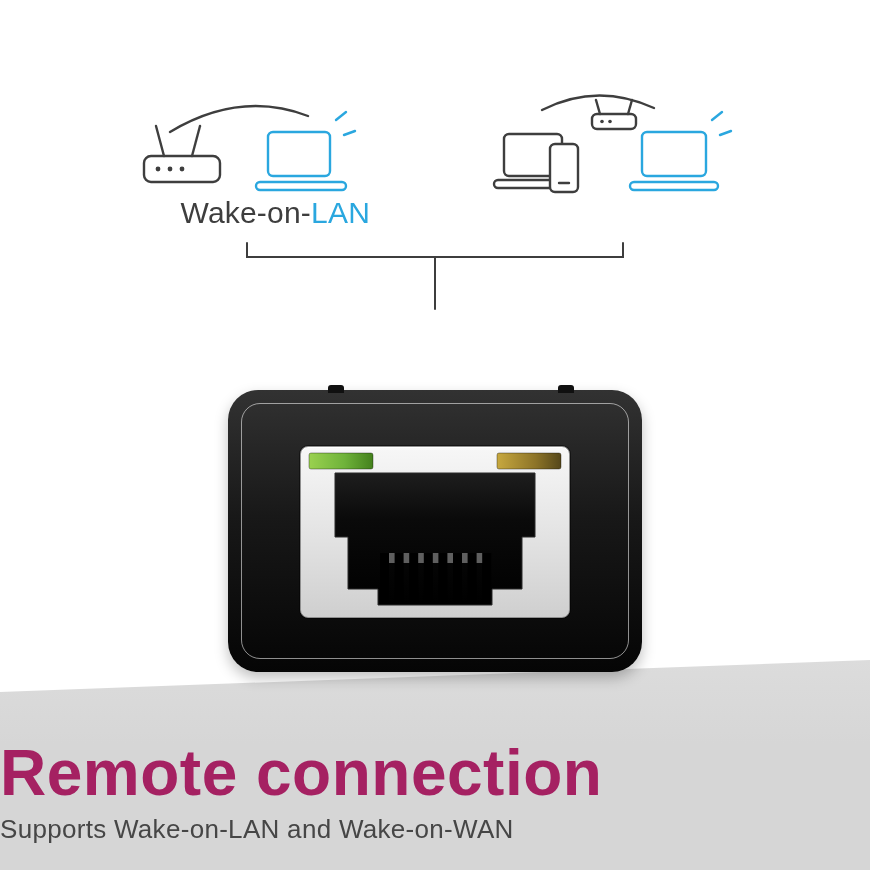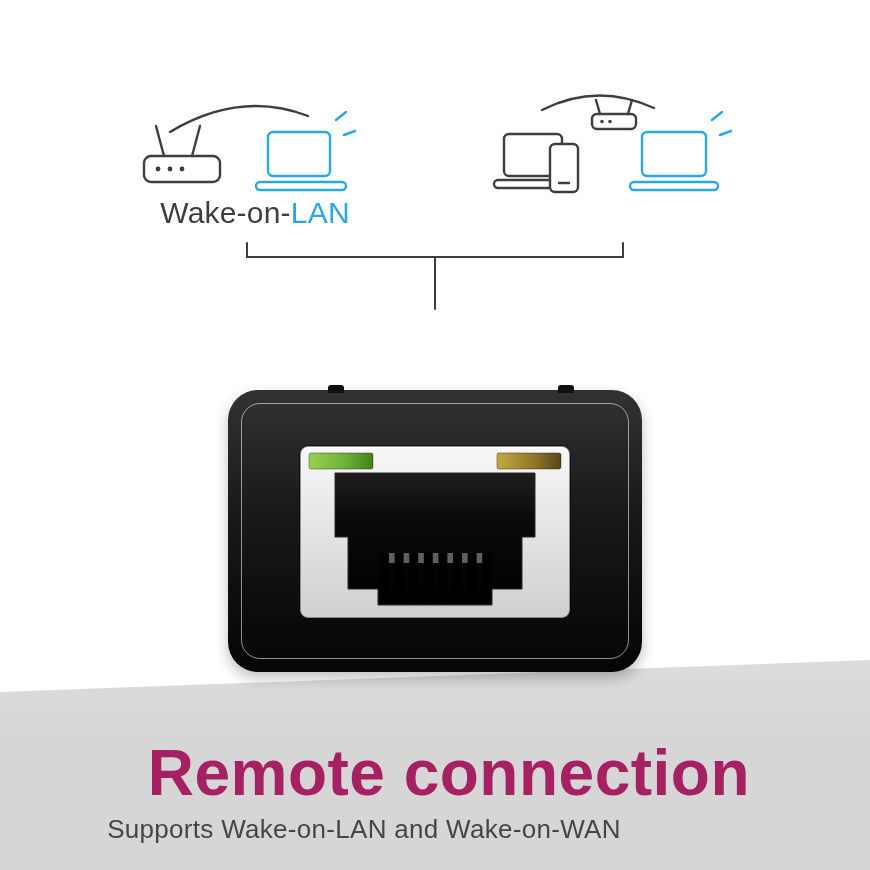"Wake-on-LAN" div.icon-label { text-align: none -> right }
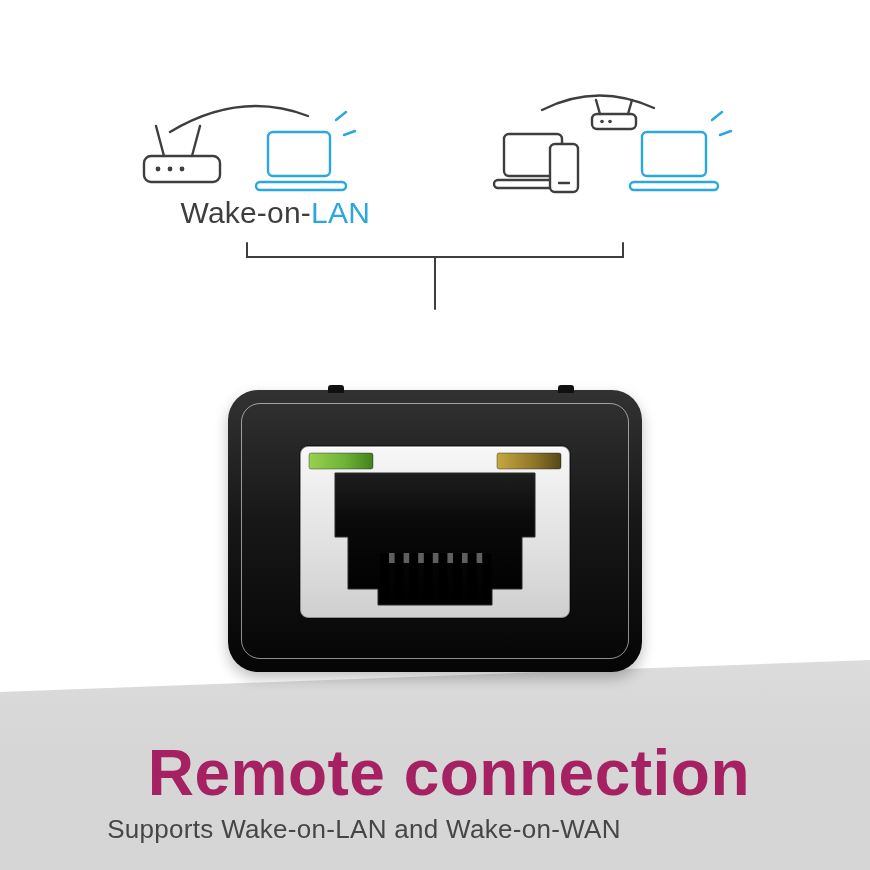"Remote connection" .banner-title { text-align: right -> left }
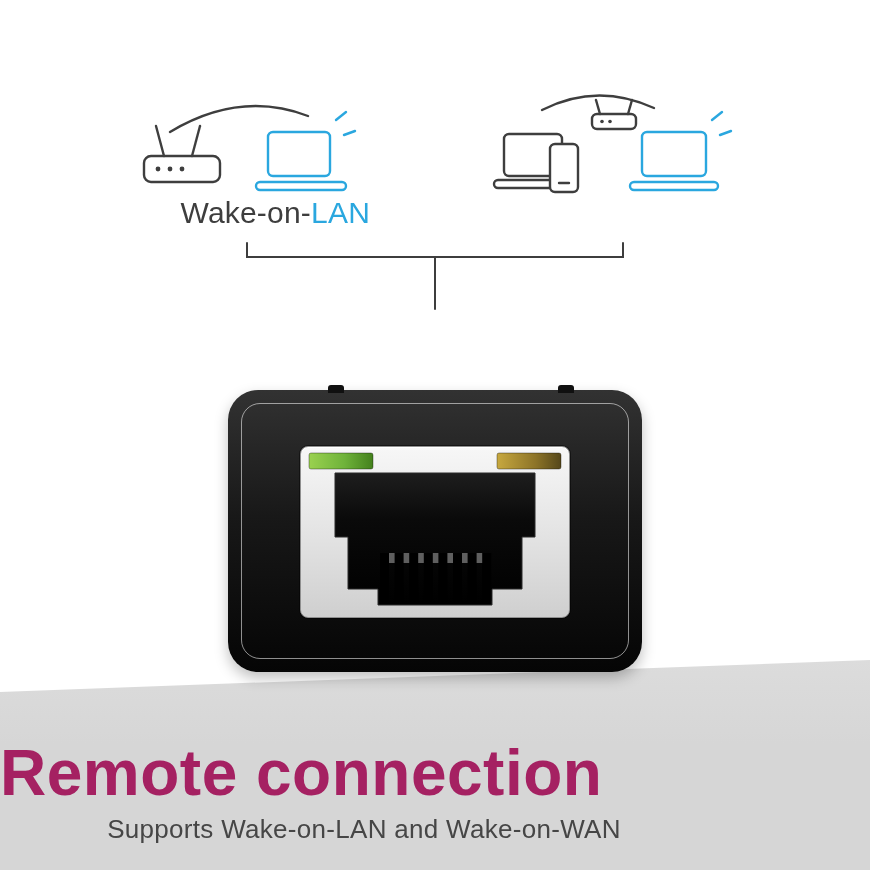"Supports Wake-on-LAN and Wake-on-WAN" .banner-subtitle { text-align: center -> none }
